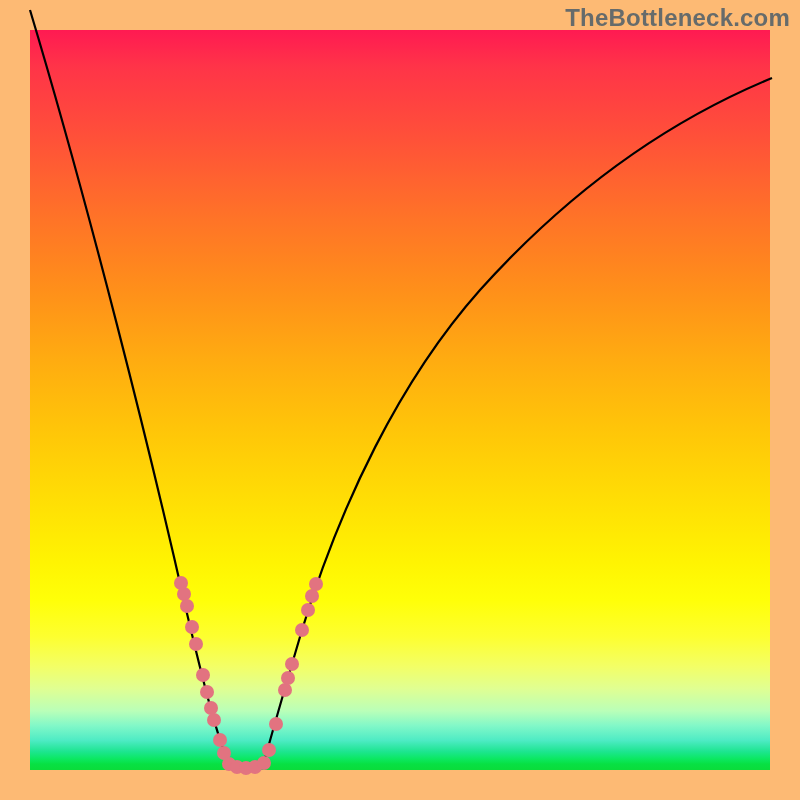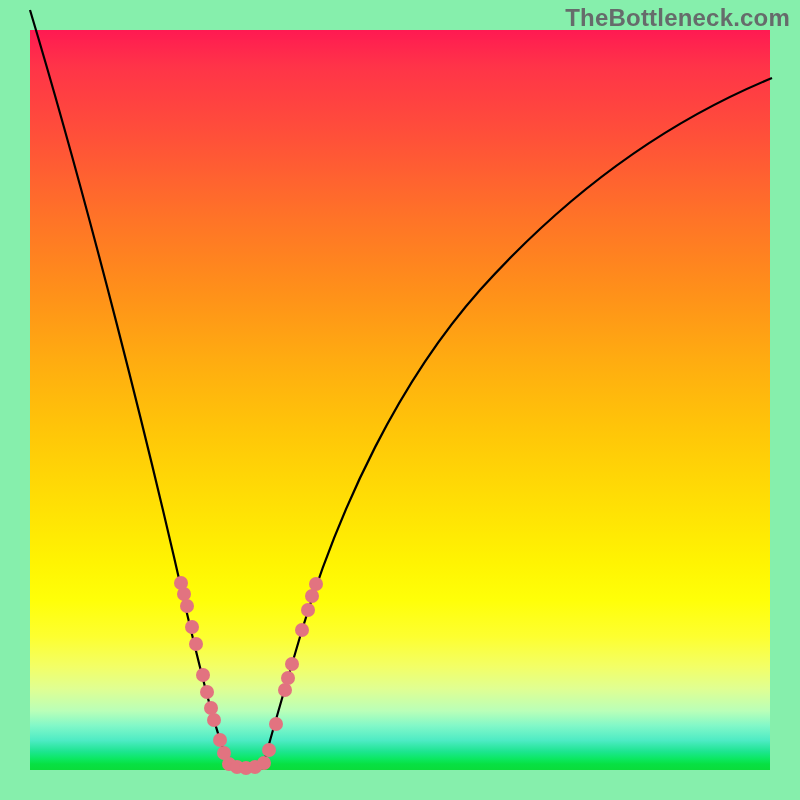"TheBottleneck.com" .container { background: #86efac -> #fdba74 }
